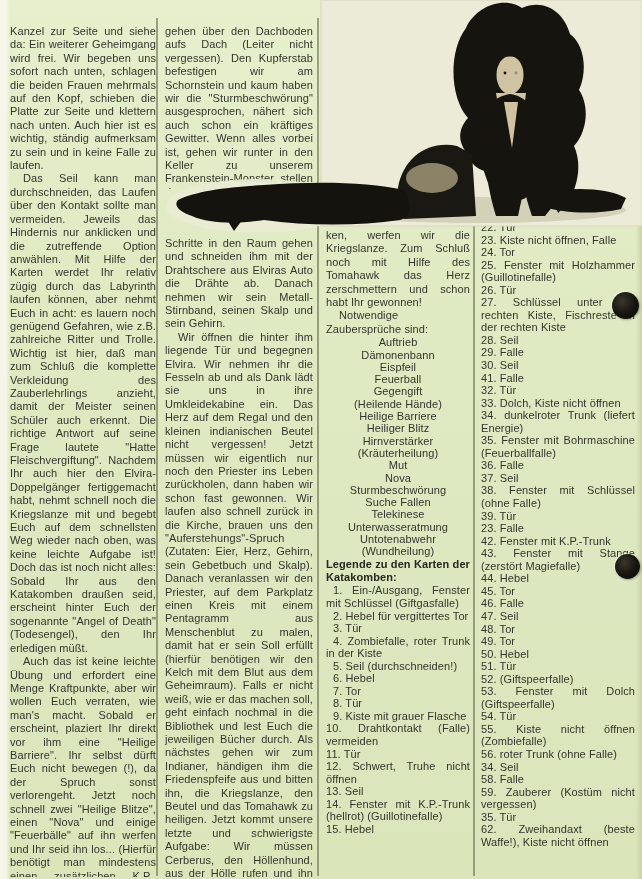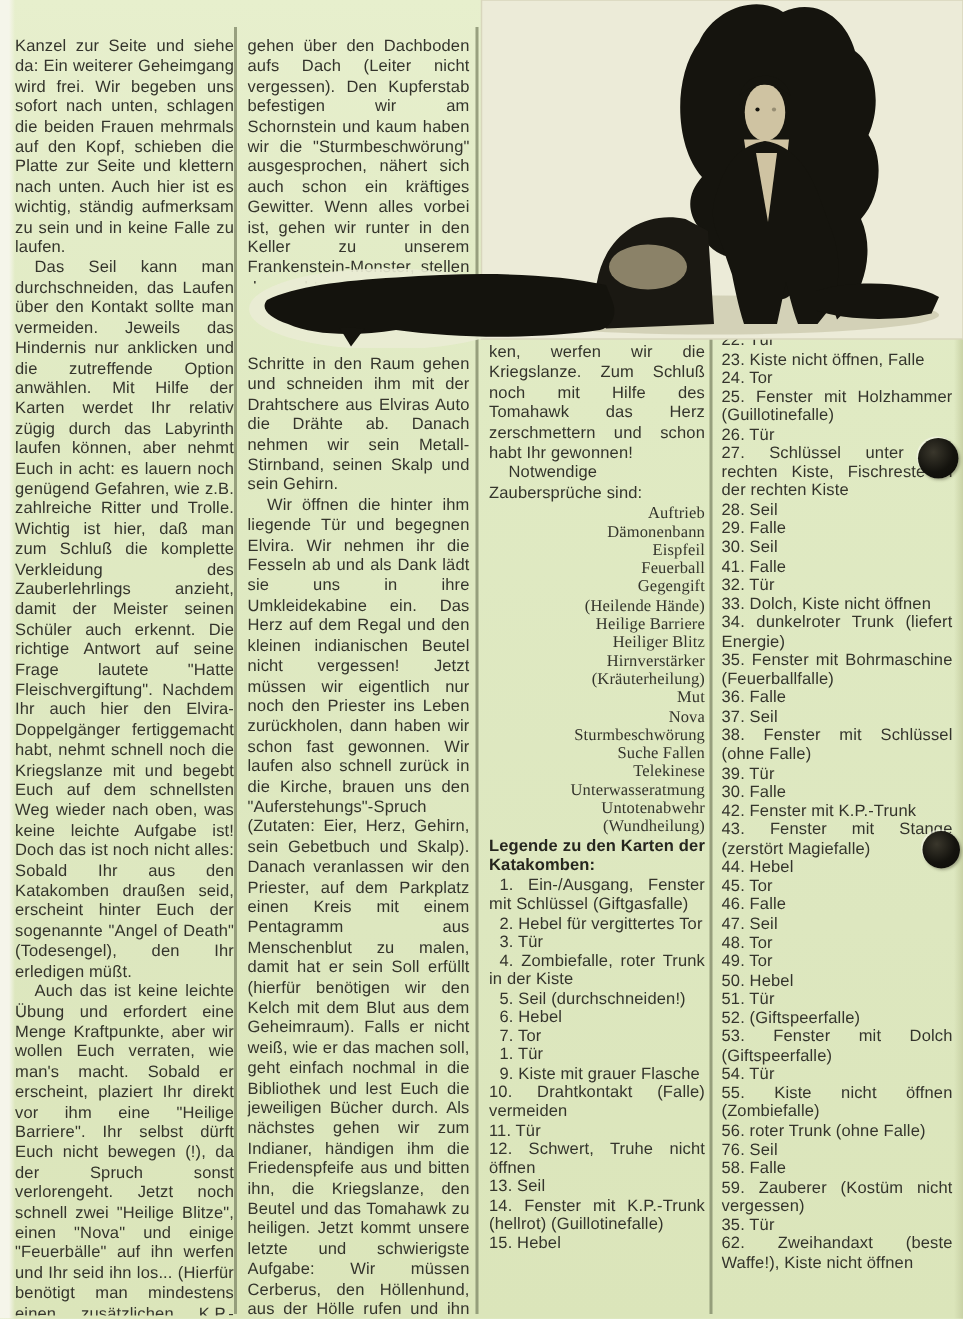"Auftrieb" .spells { font-family: Liberation Serif, serif -> none; text-align: right -> center }
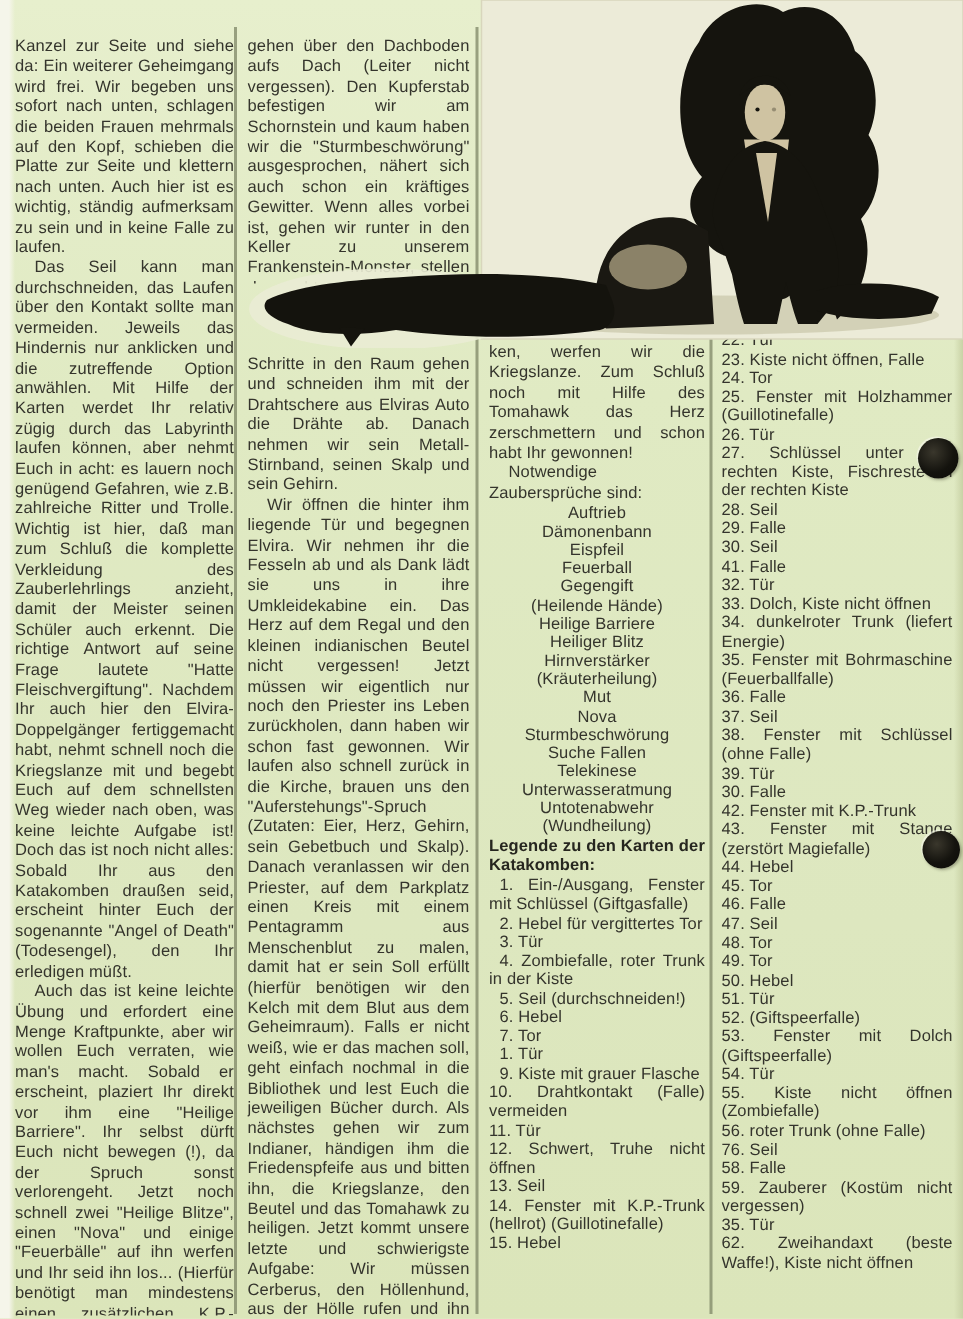"30. Falle" div.blk { text: 30 -> 23 }
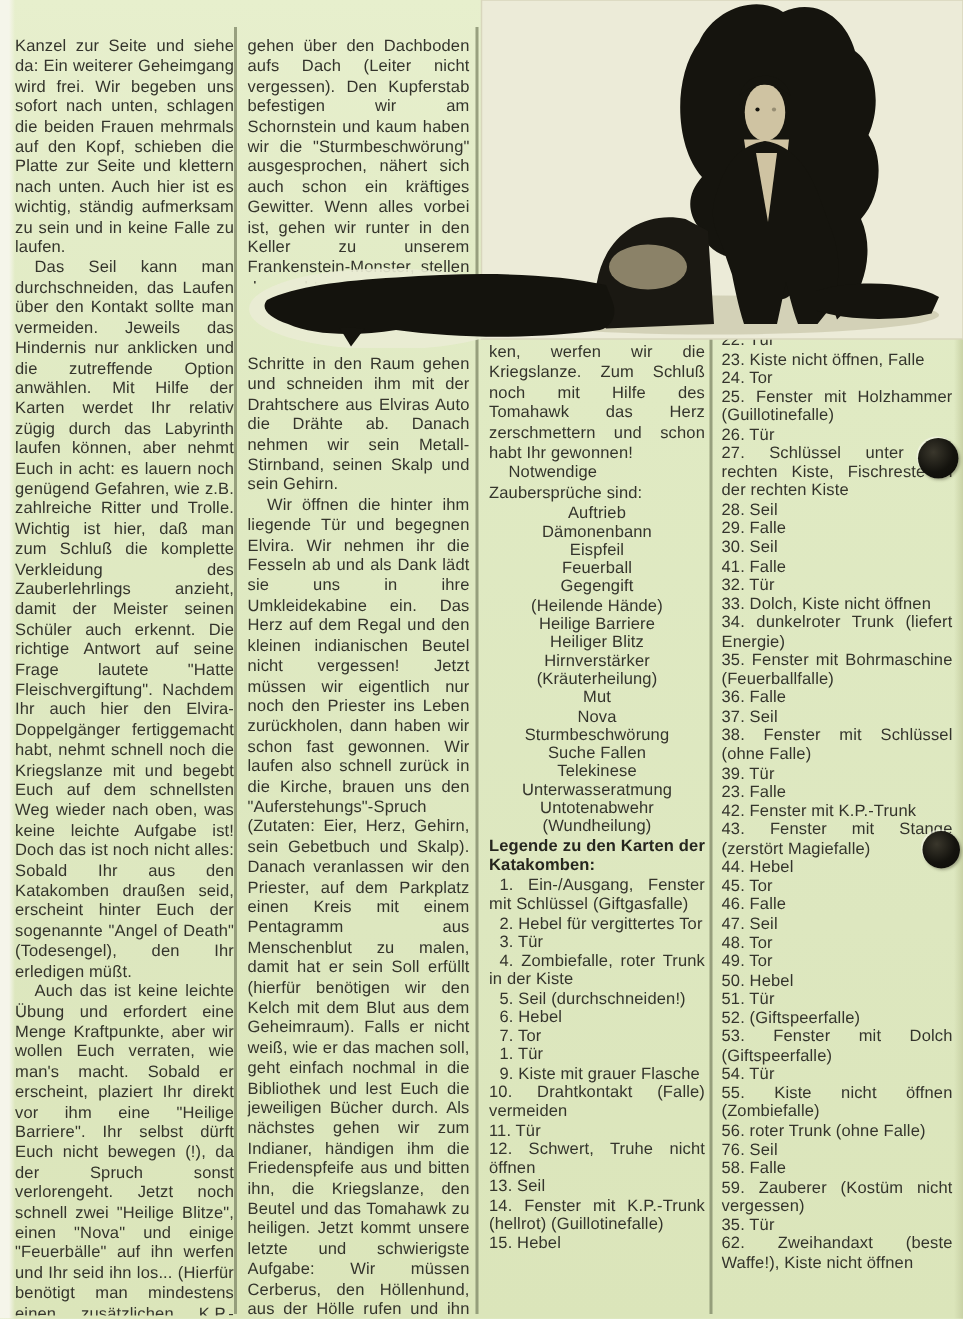"1. Tür" div.blk { text: 1 -> 8 }
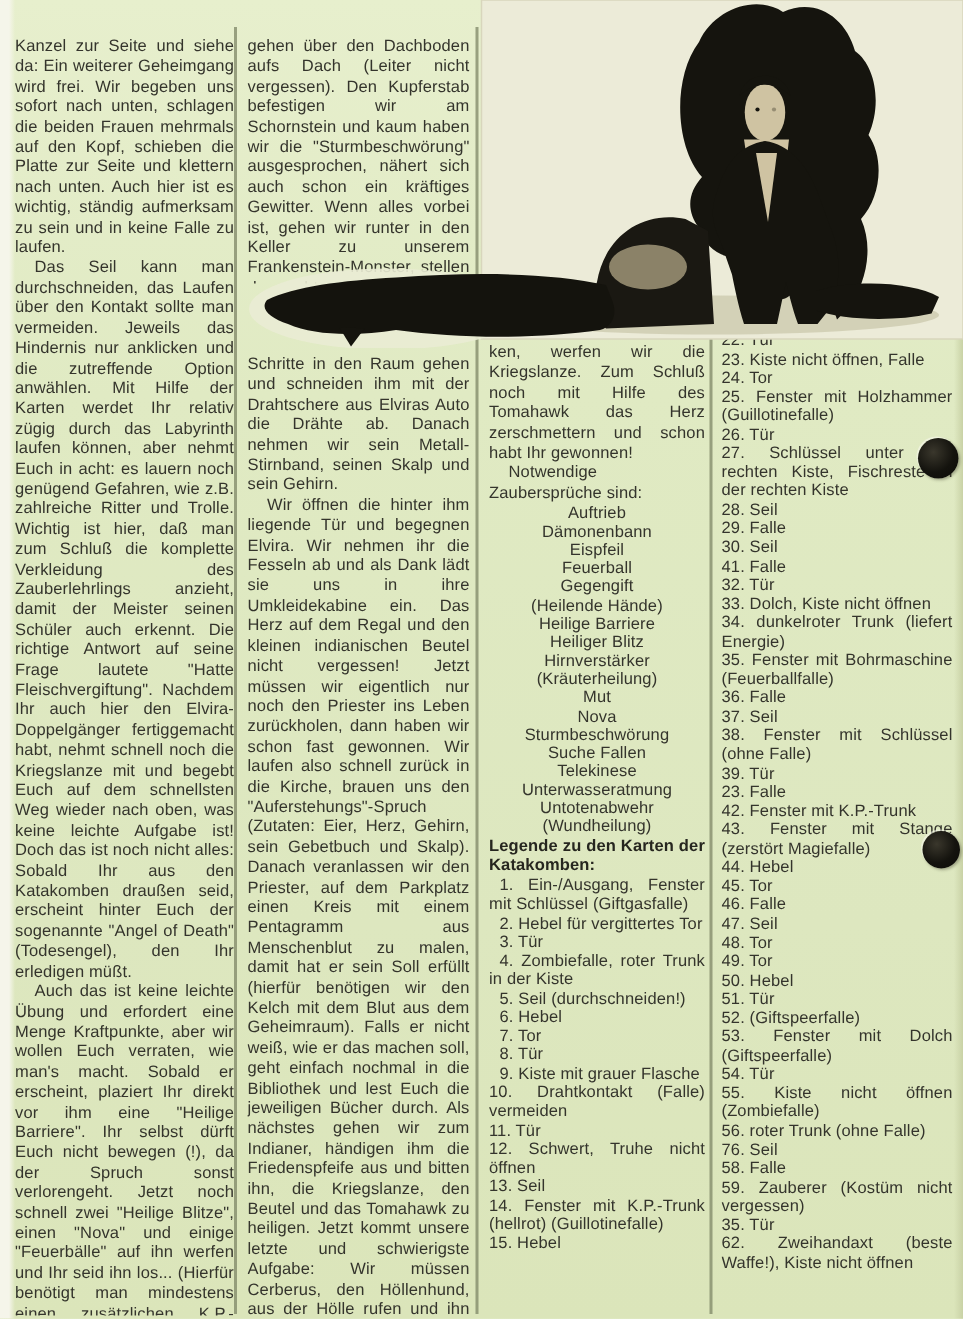"76. Seil" div.blk { text: 76 -> 34 }
